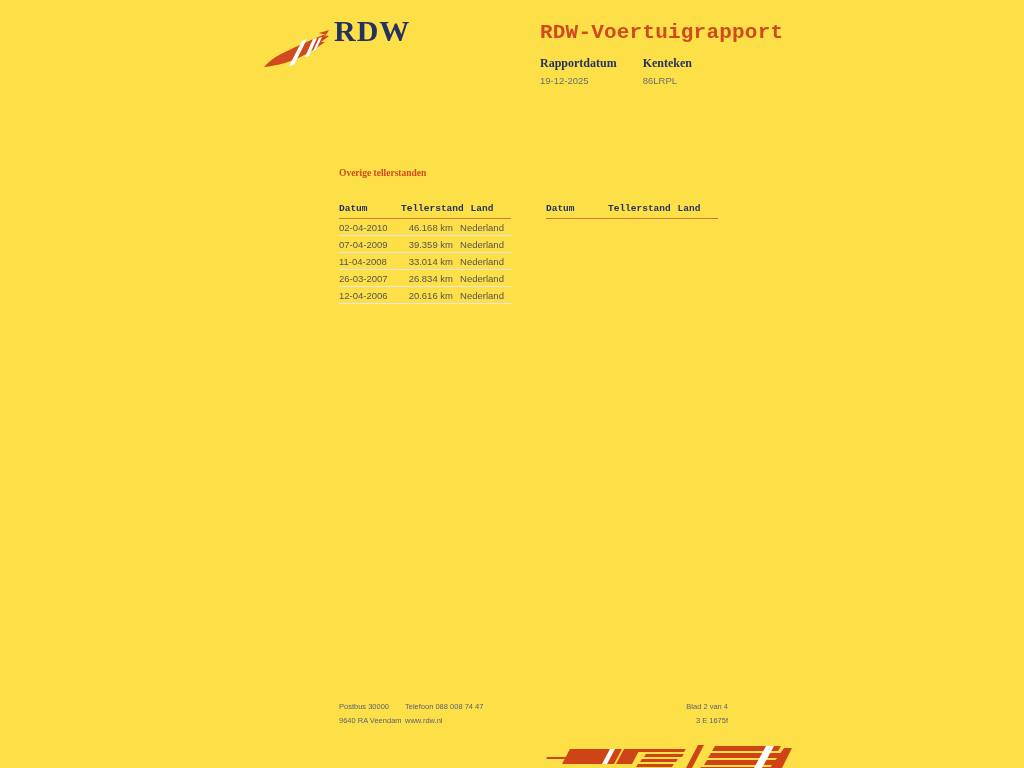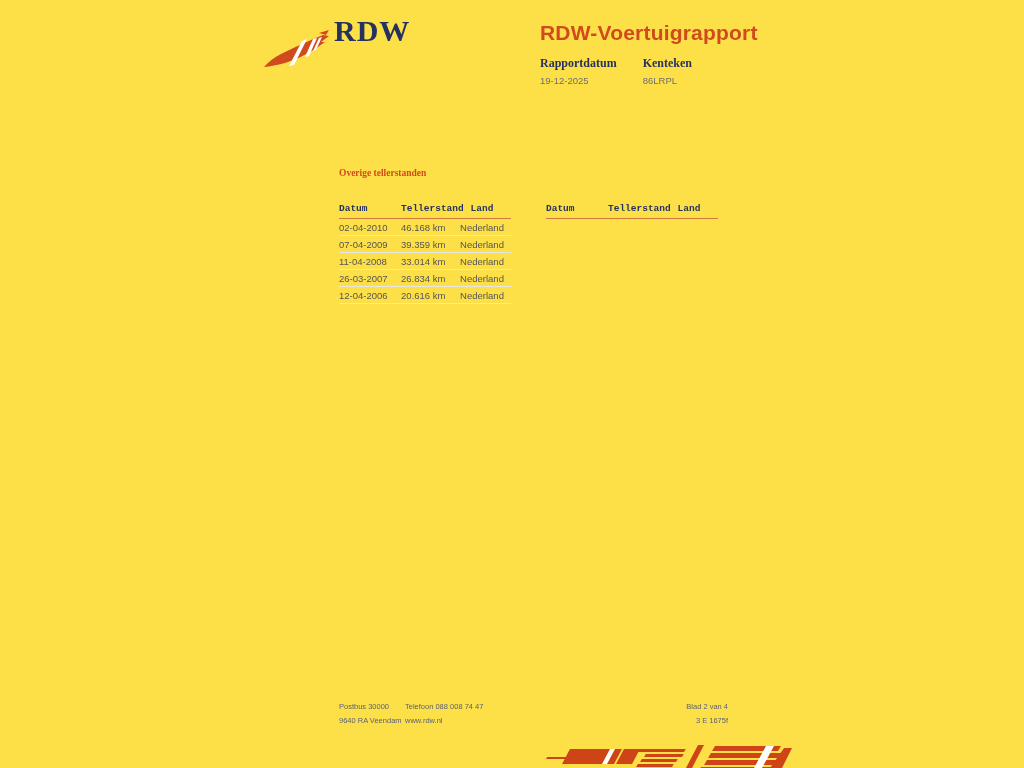"RDW-Voertuigrapport" .report-title { font-family: Liberation Sans, sans-serif -> Liberation Mono, monospace }
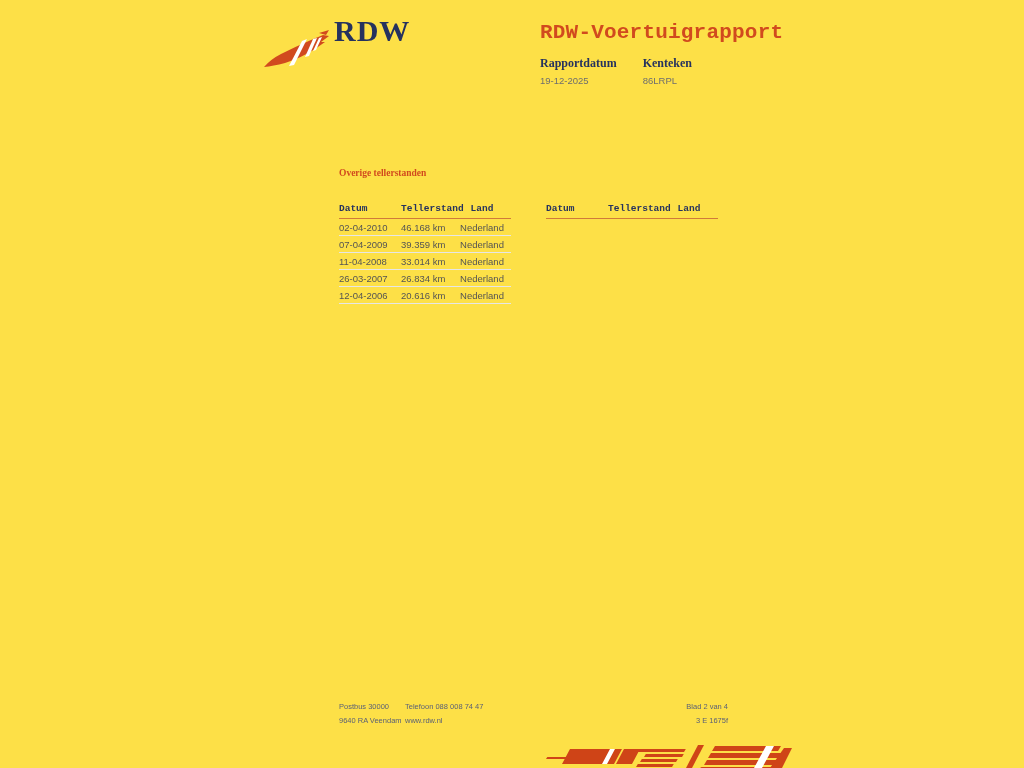"Tellerstand" .c1 { text-align: none -> right }
